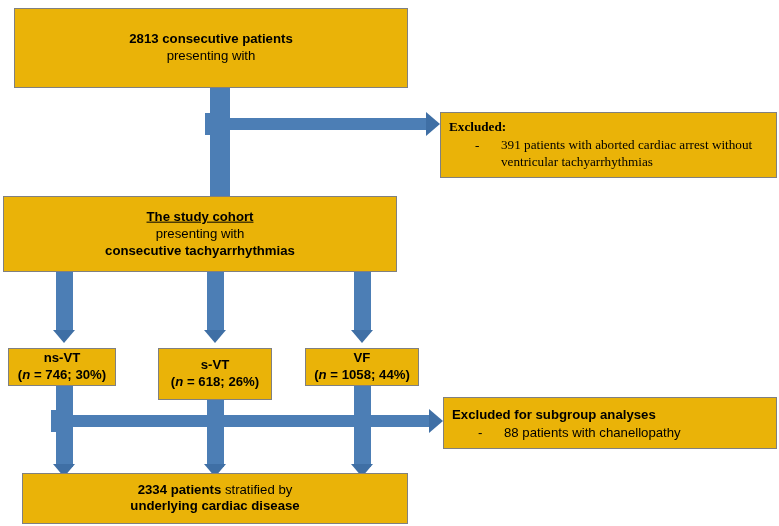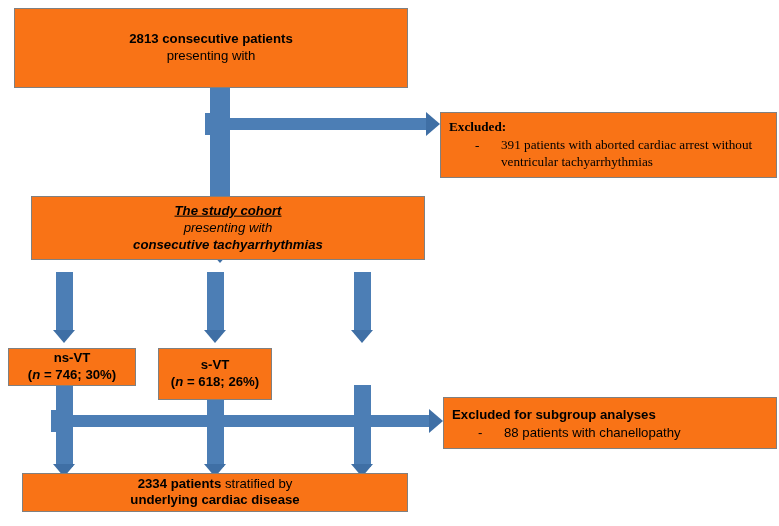"2813 consecutive patients" .box { background: #f97316 -> #eab308 }
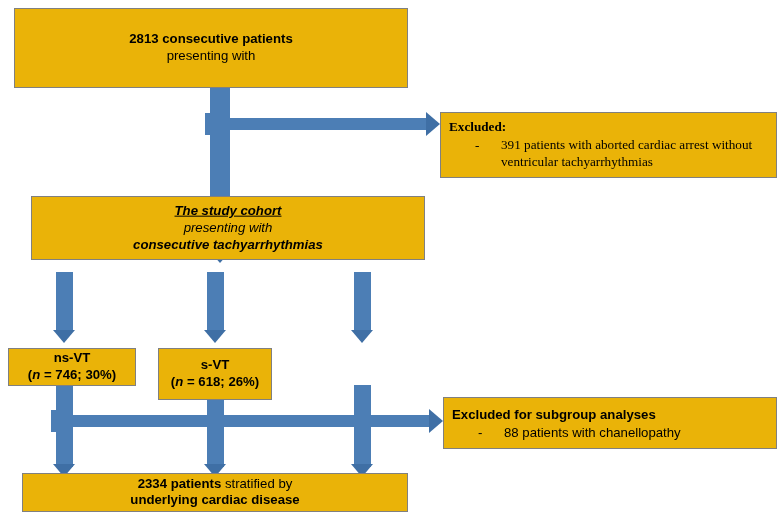"The study cohort" div.box { font-style: italic -> none; height: 64px -> 76px; left: 31px -> 3px }
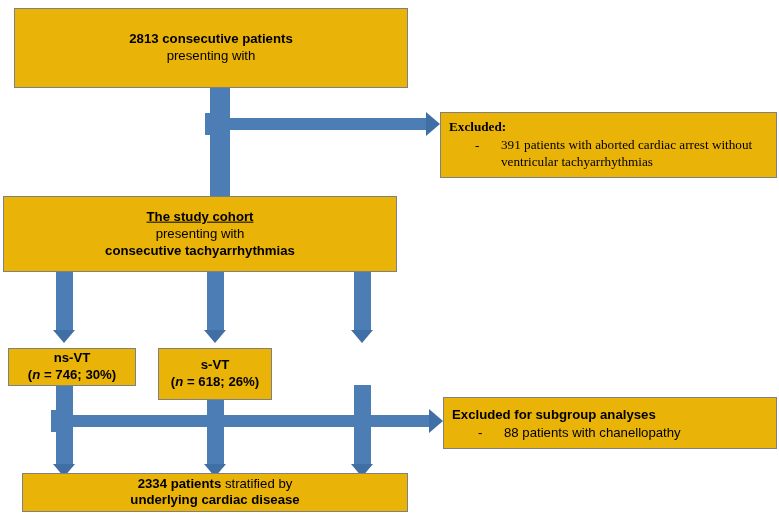"ns-VT" div.box { width: 128px -> 108px }
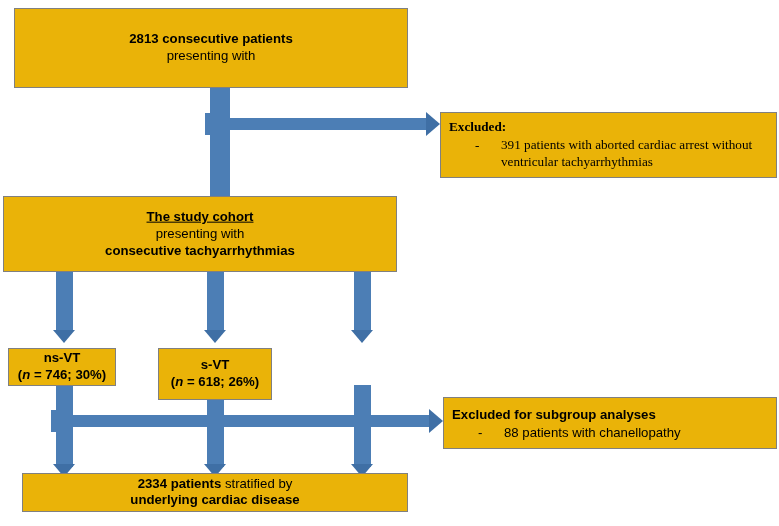"VF" div.box { html: none -> <div> <div> <span>VF</span> <span><span>(</span><span>n</span><span> = 1058; 44%)</span></span> </div> </div> }
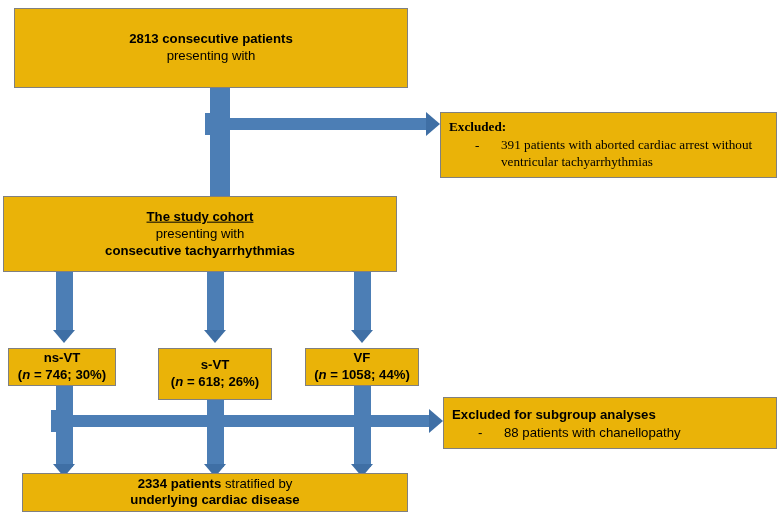"2334 patients stratified by" div.box { height: 39px -> 51px }
